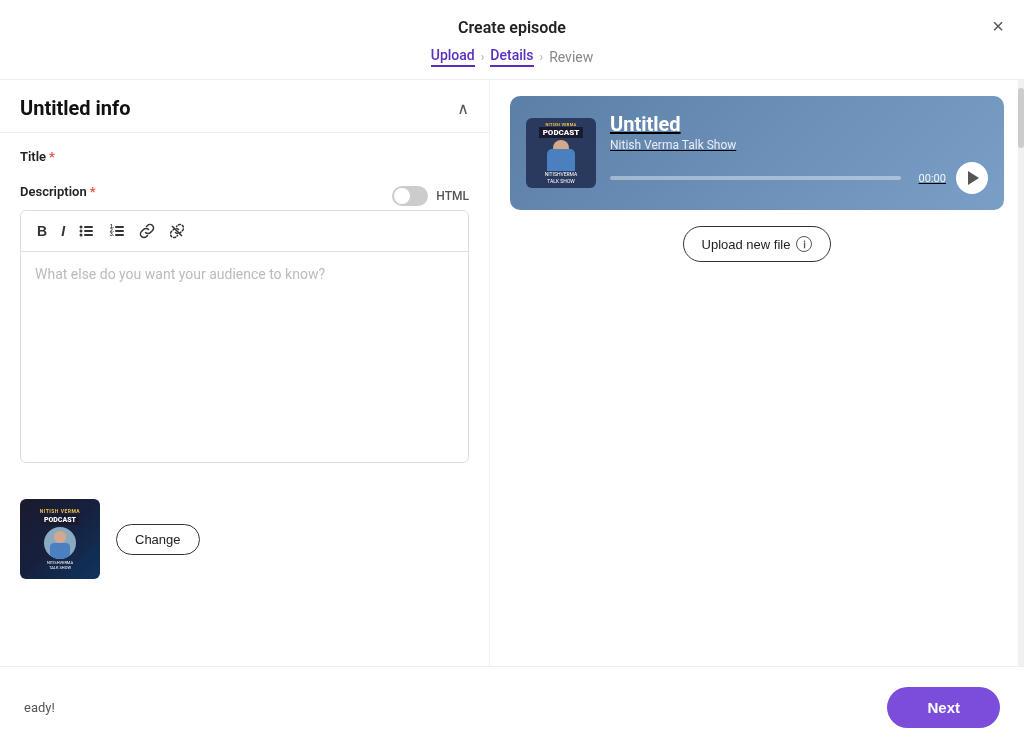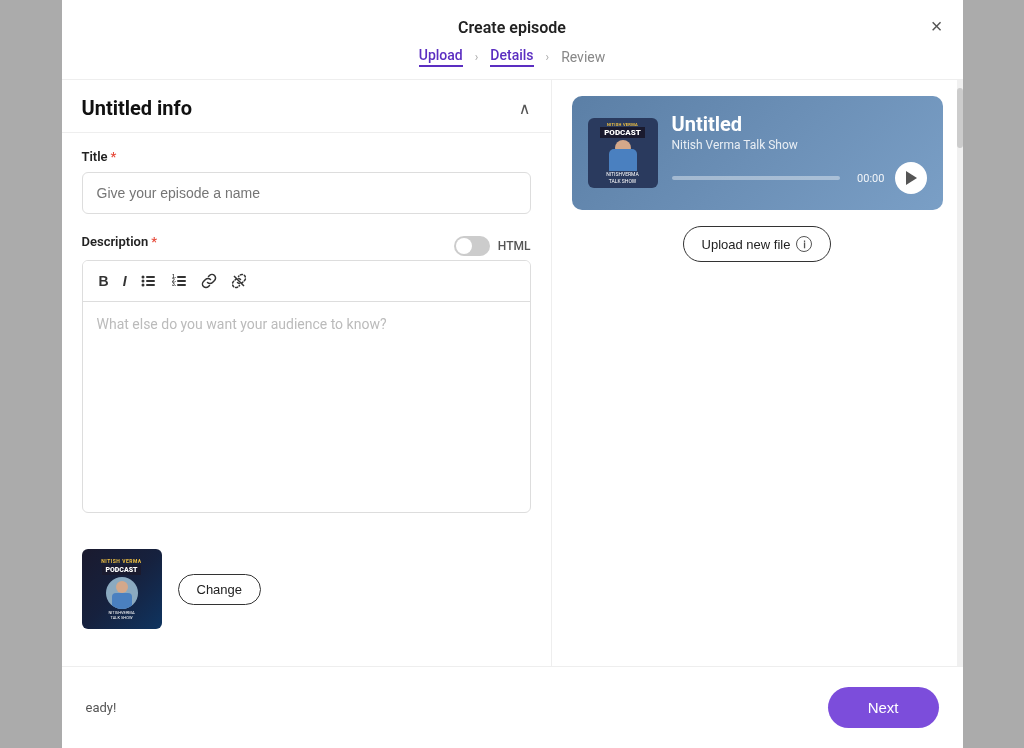"Create episode" .modal { width: 901px -> 1024px }
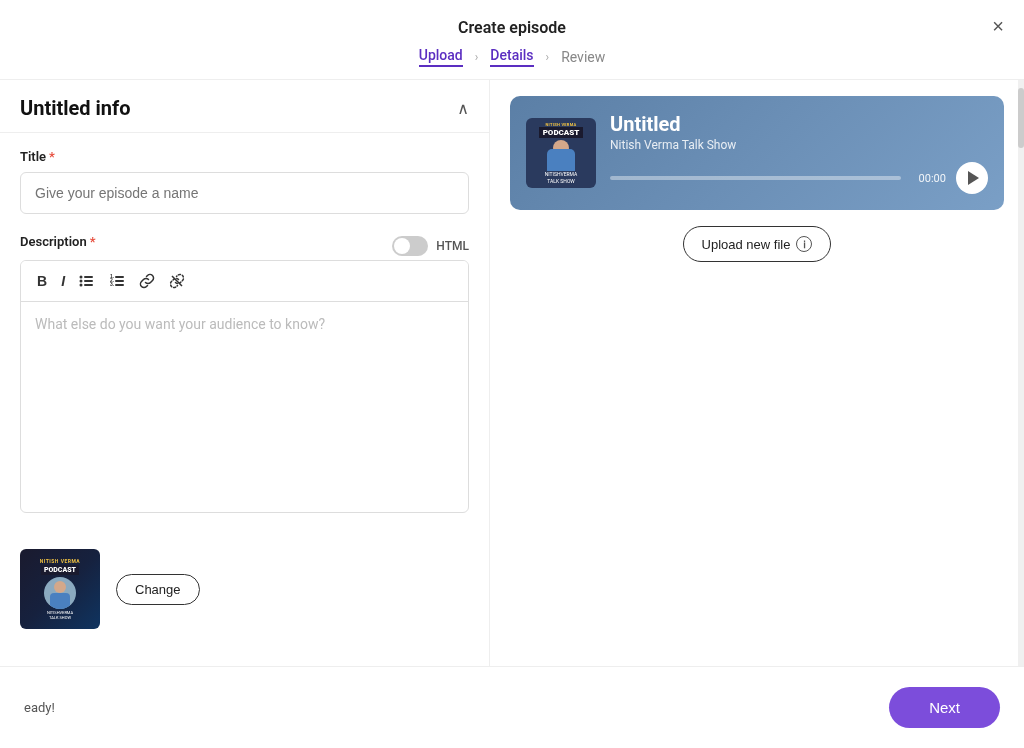"Upload" .breadcrumb { gap: 12px -> 6px }
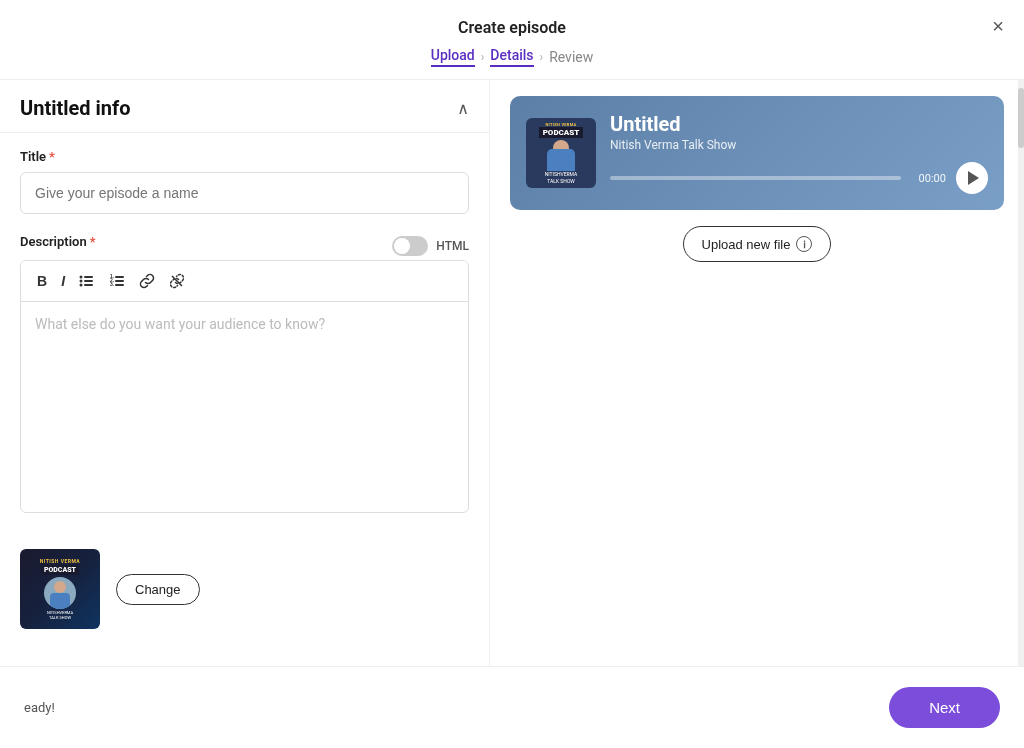"Untitled" .player-info { text-decoration: none -> underline }
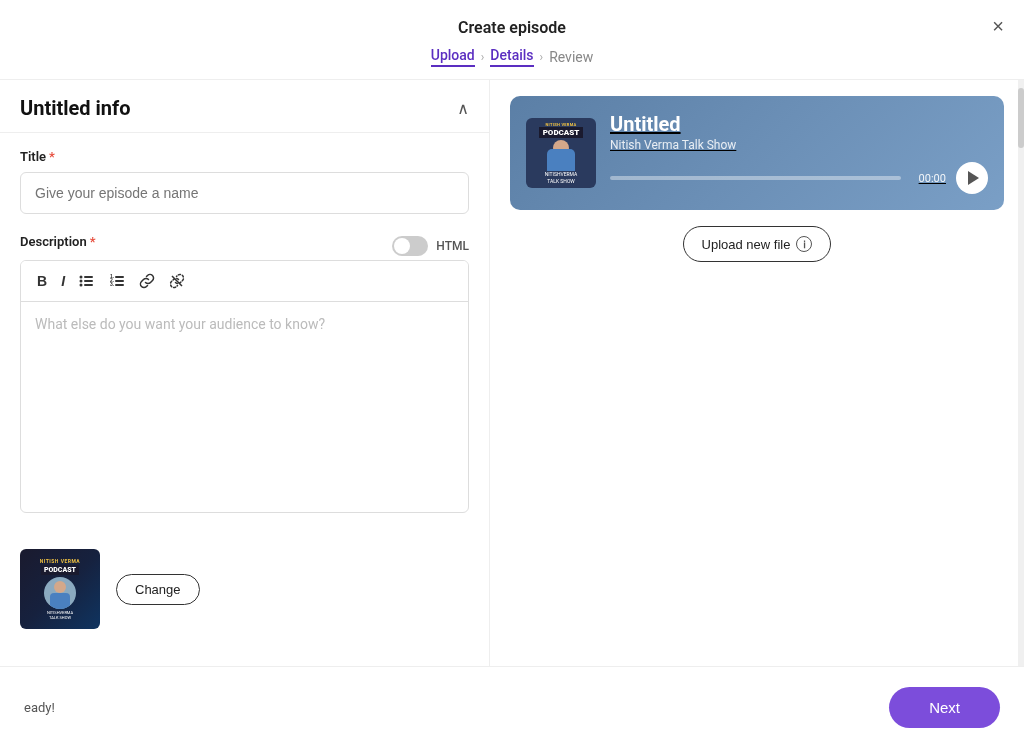"Give your episode a name" input.title-input { html: <input> -> none }
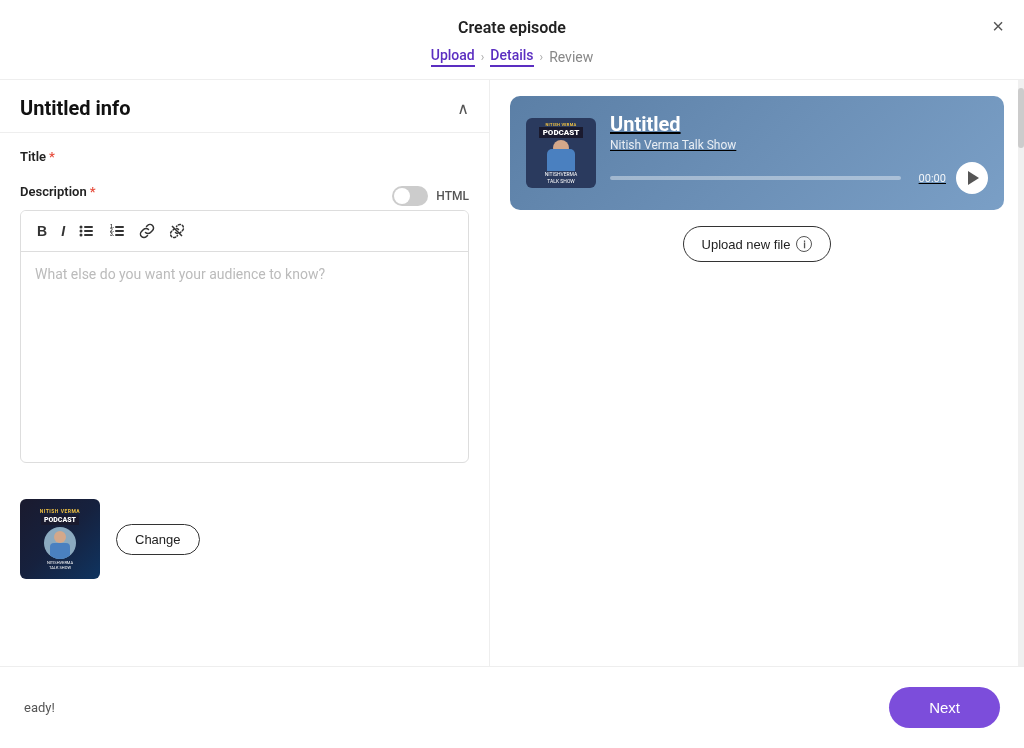"Next" .next-btn { font-weight: 400 -> 700 }
